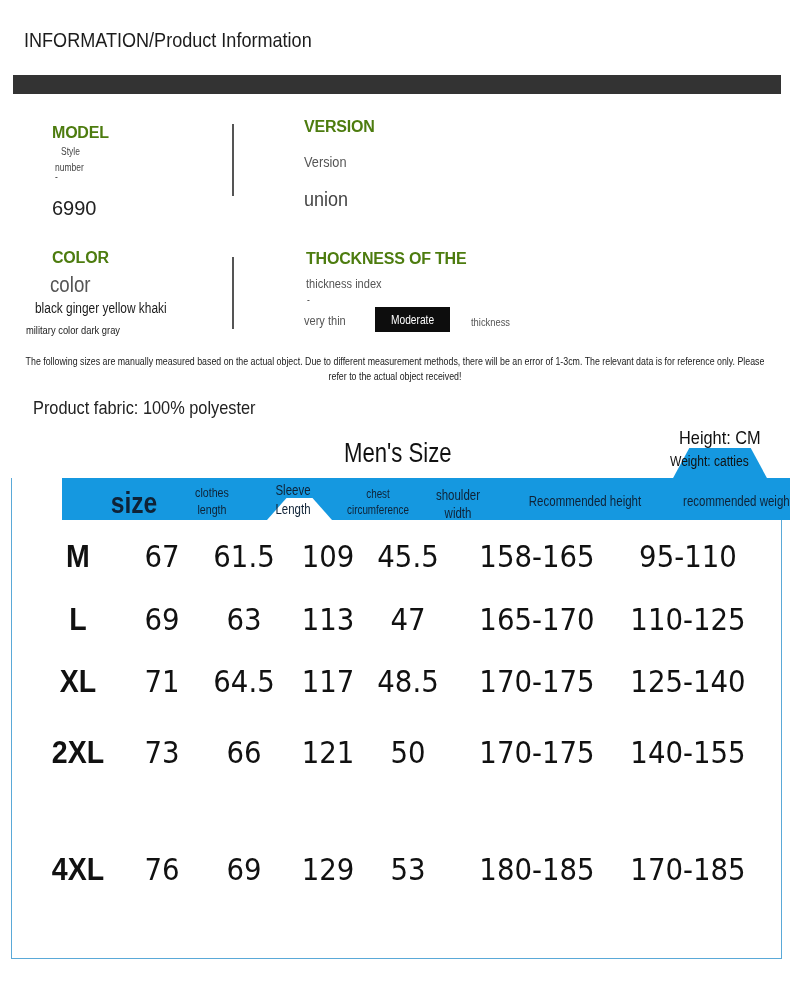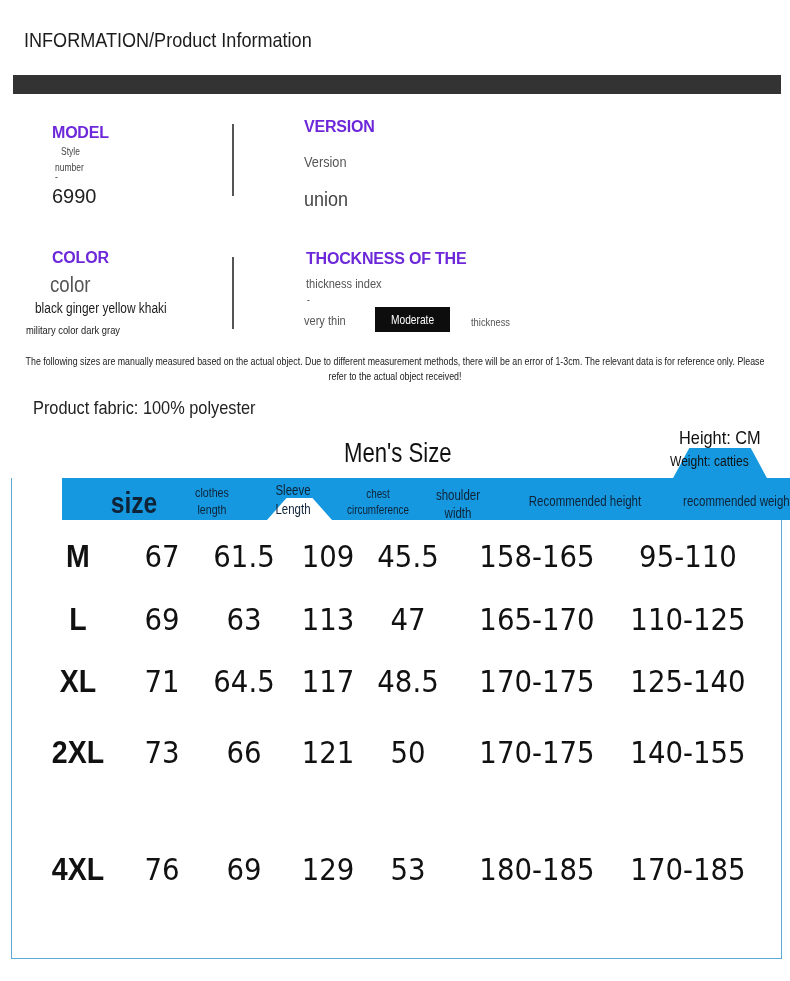"MODEL" .label-big { color: #6d28d9 -> #4d7c0f }
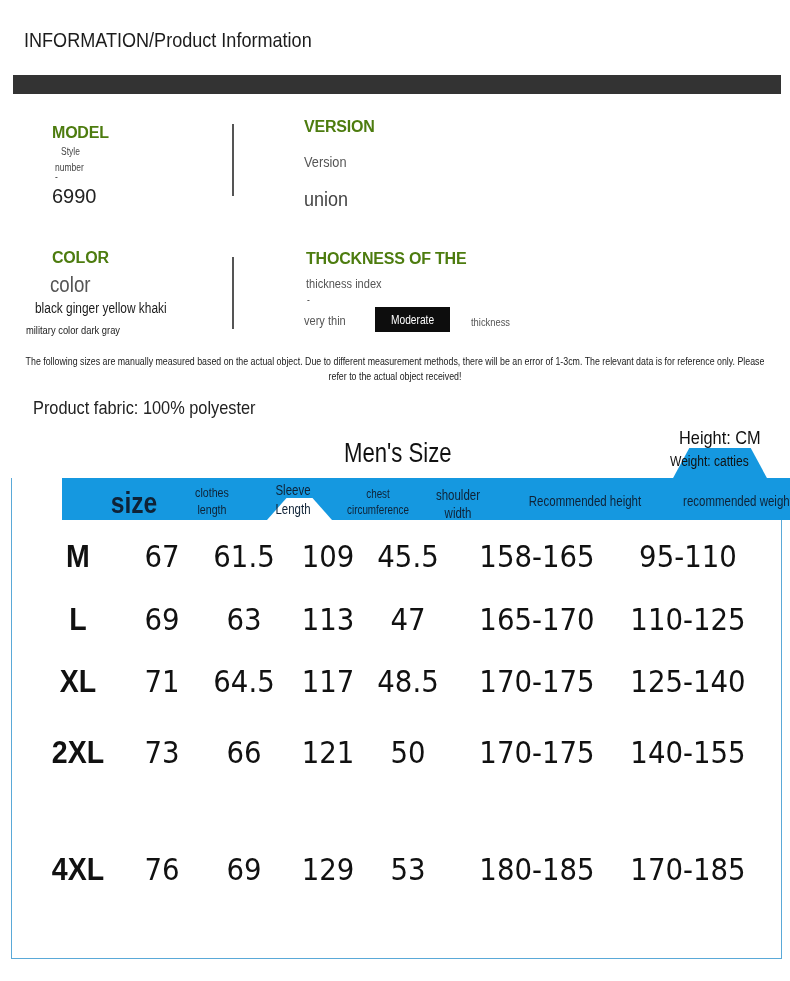"6990" div.abs { top: 185px -> 197px }
